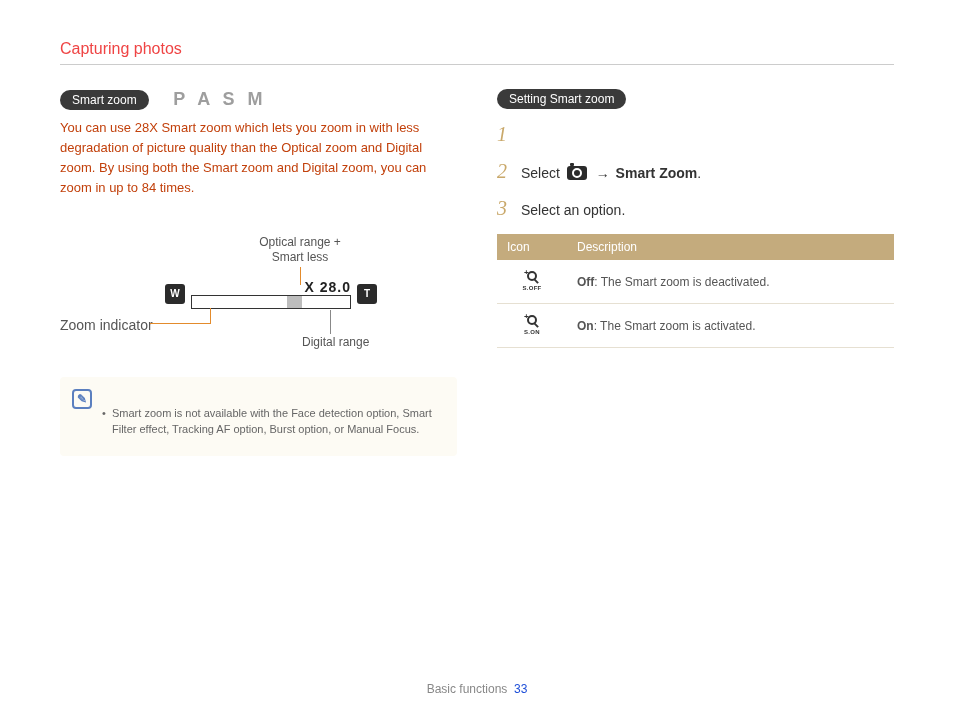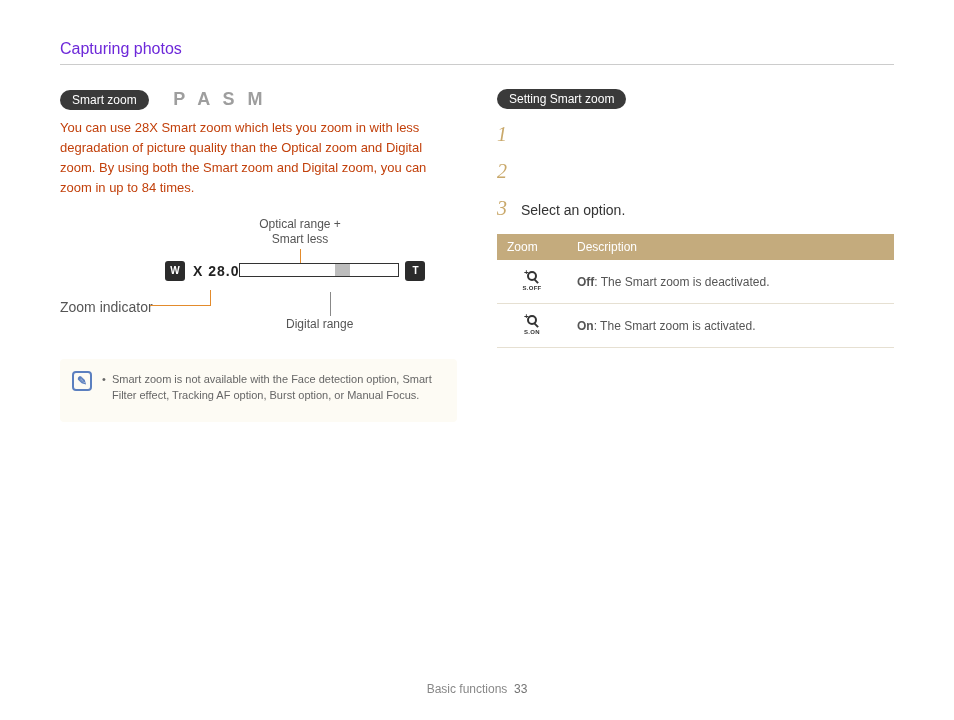"Capturing photos" .breadcrumb { color: #6d28d9 -> #ef4444 }
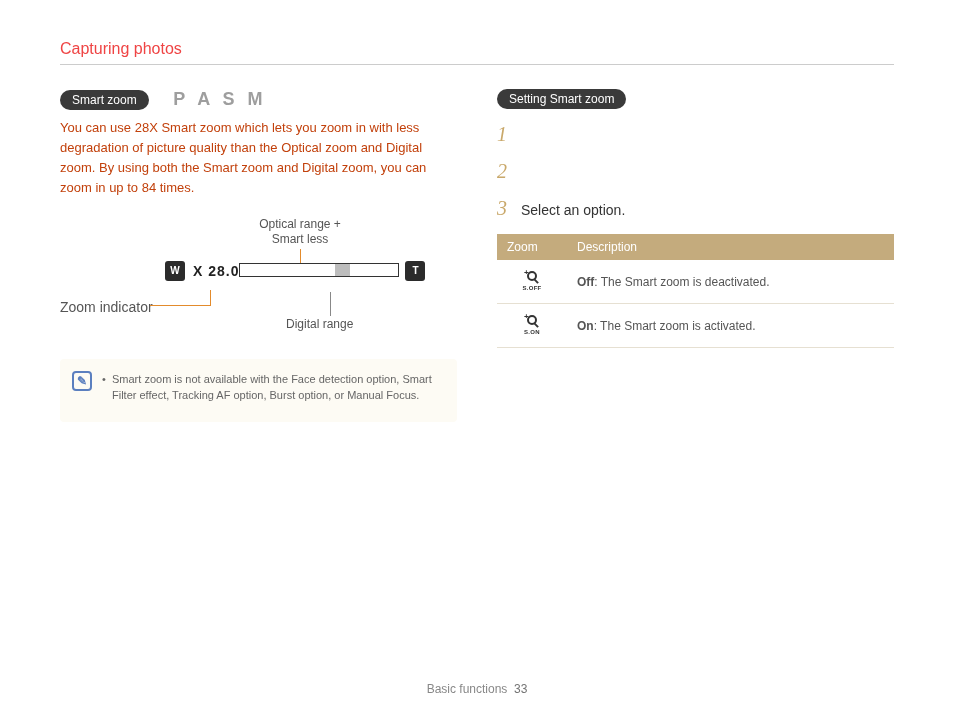"Select → Smart Zoom." span { html: none -> <span> <span>Select </span><span></span> <span>→</span> <span>Smart Zoom</span><span>.</span> </span> }
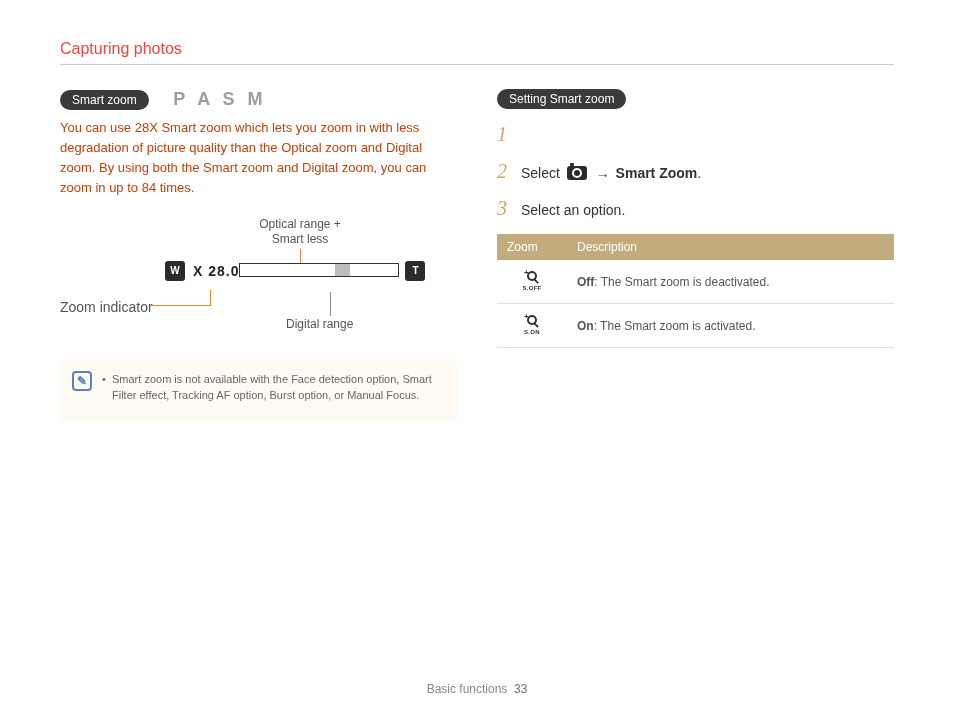"Optical range +" .diagram { margin-top: 18px -> 36px }
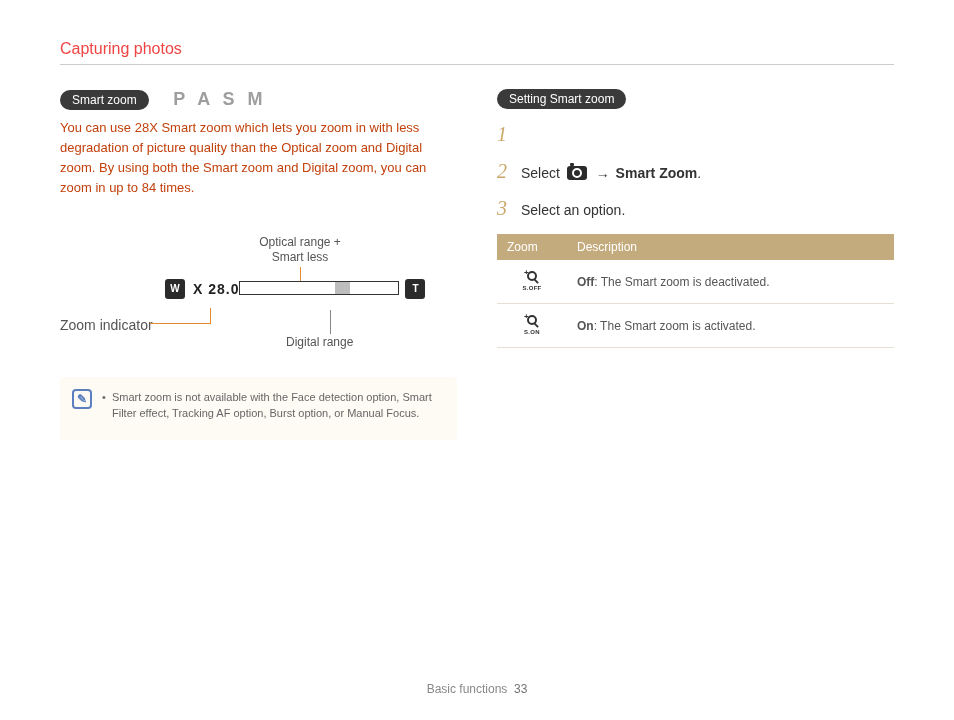"Zoom" th { text: Zoom -> Icon }
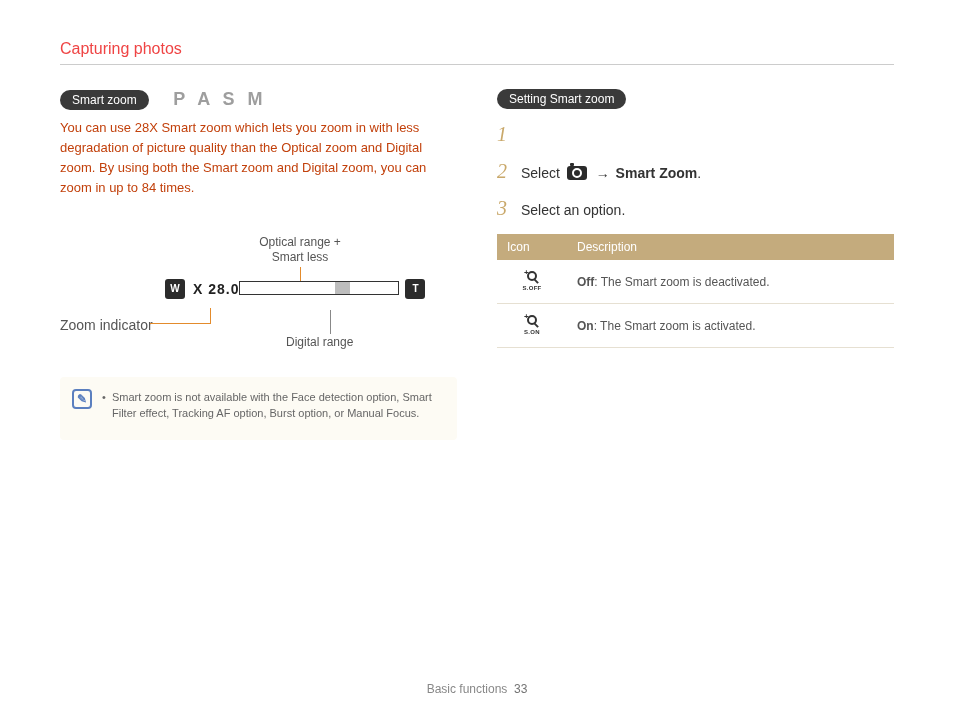"X 28.0" .bar-stack { flex-direction: row -> column }
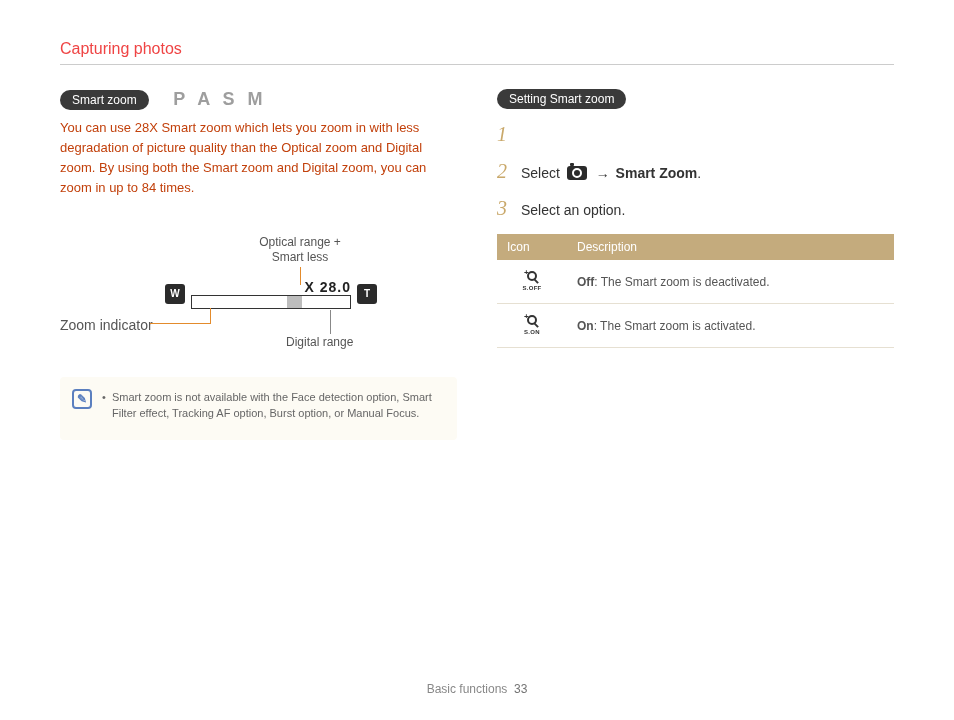"Digital range" .digital-label { left: 226px -> 242px }
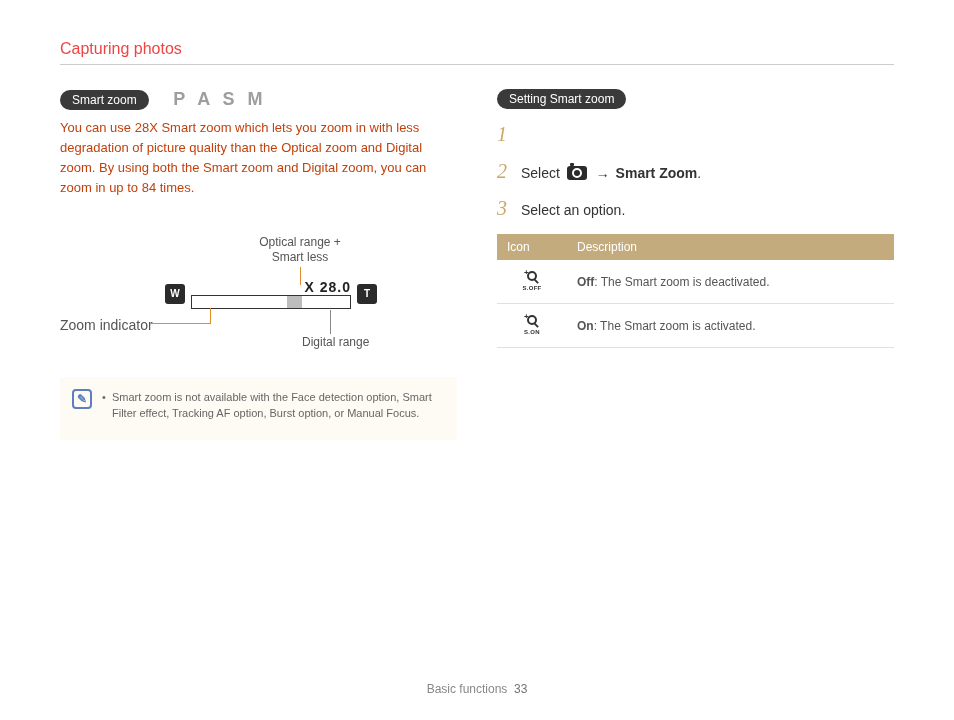"Smart zoom is not available" .note-list li { margin-top: none -> 16px }
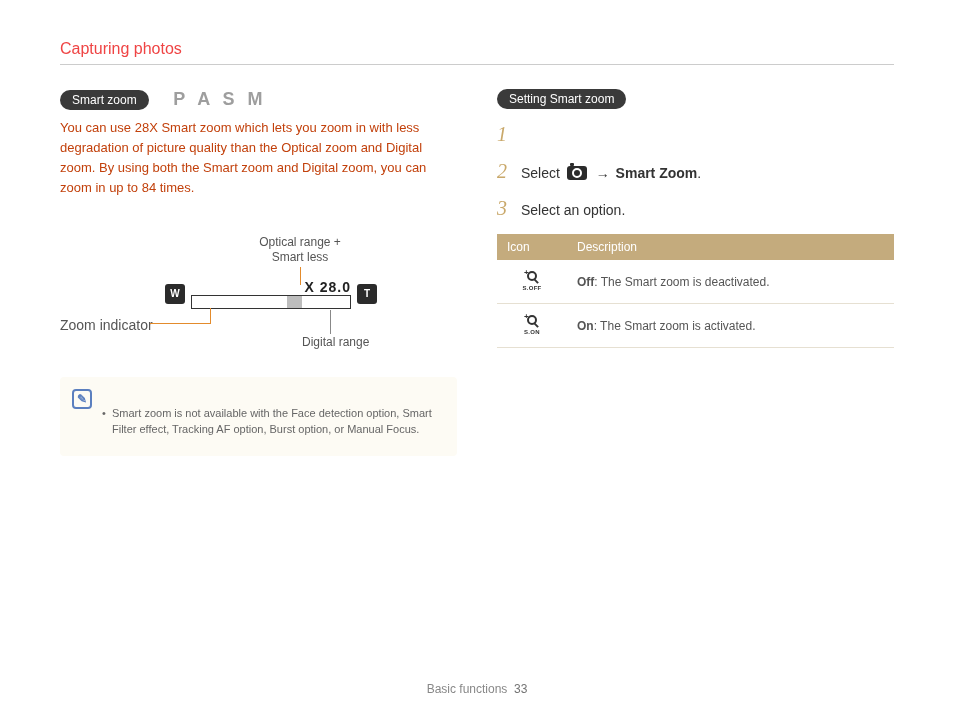"33" .footer .pg { color: #737373 -> #1d4ed8 }
